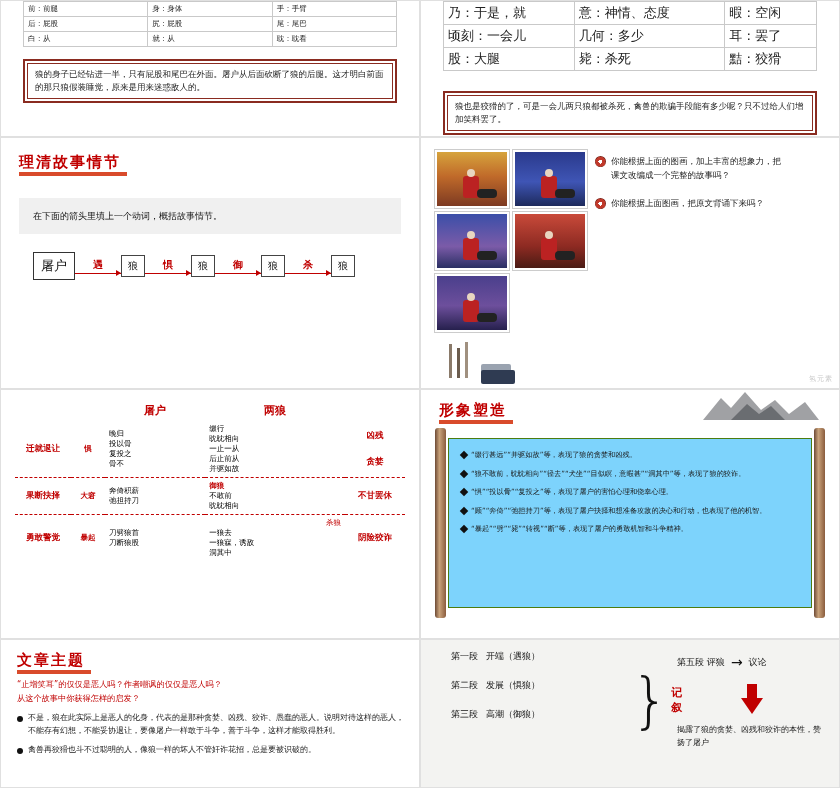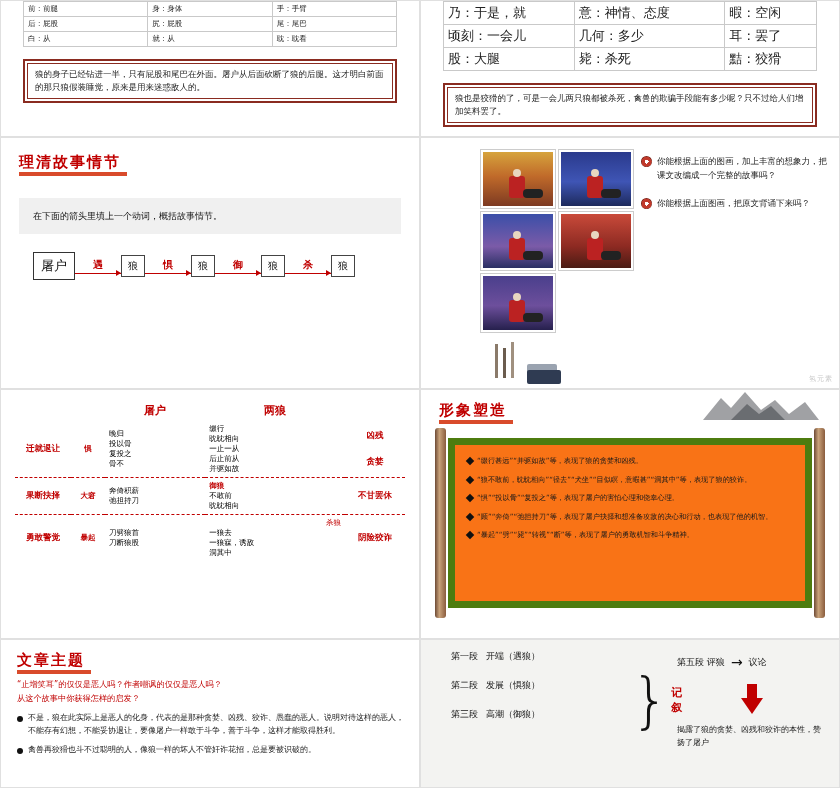"狼也是狡猾的了，可是一会儿两只狼都被杀死，禽兽的欺骗手段能有多少呢？只不过给人们" div.framebox { margin-top: 12px -> 20px }
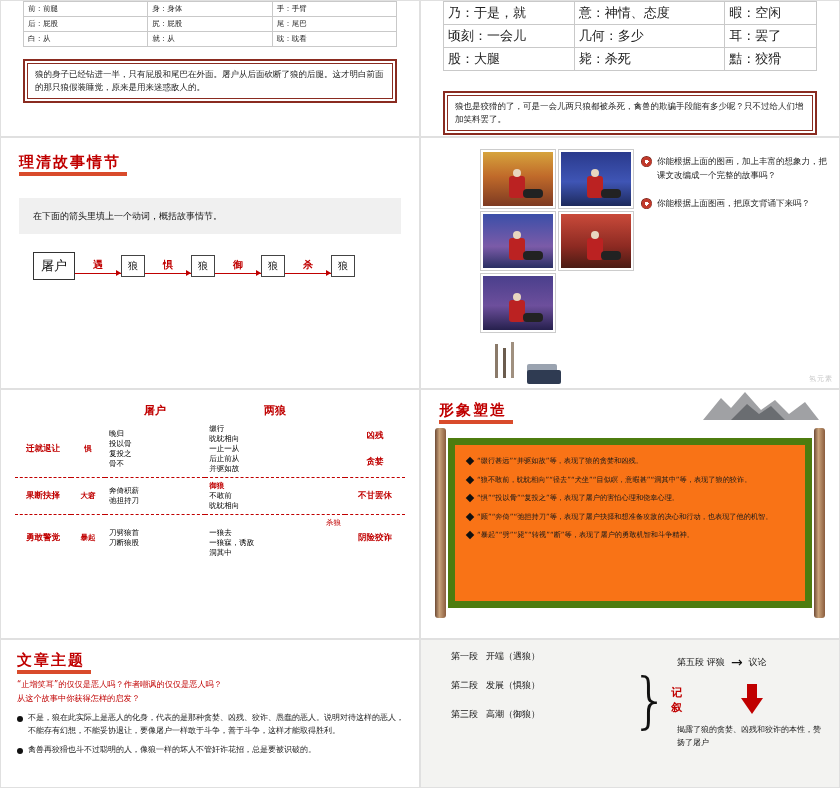"你能根据上面的图画，加上丰富的想象力，把课文改编成一个完整的故事吗？" div { padding-left: 46px -> none }
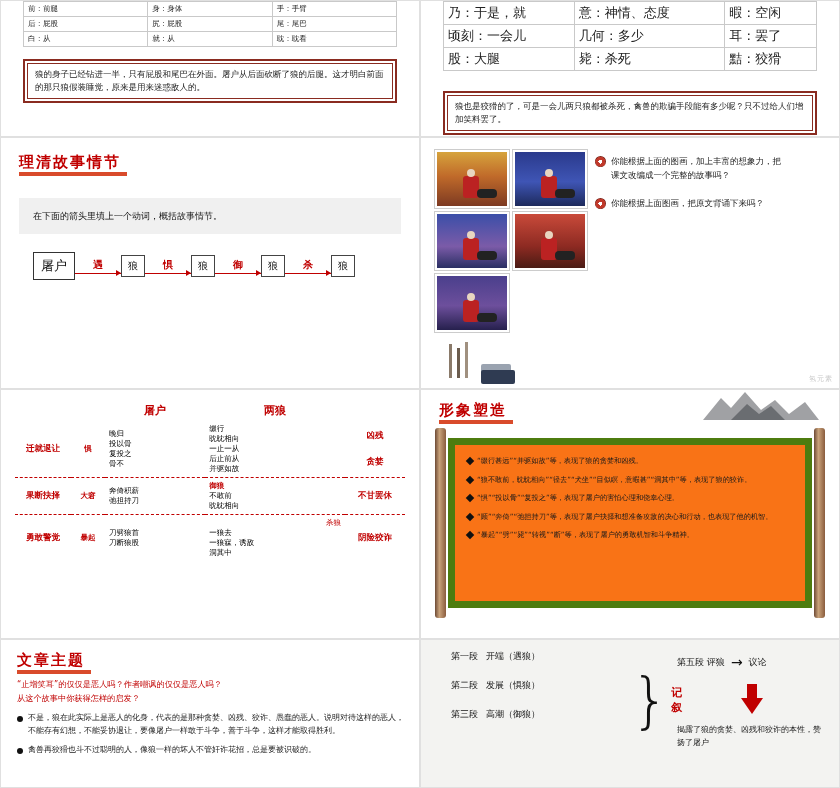"“缀行甚远”“并驱如故”等，表现了狼的贪婪和凶残。" .scrollpaper { background: #f97316 -> #7dd3fc; border: 7px solid #4d7c0f -> 1px solid #4d7c0f }
